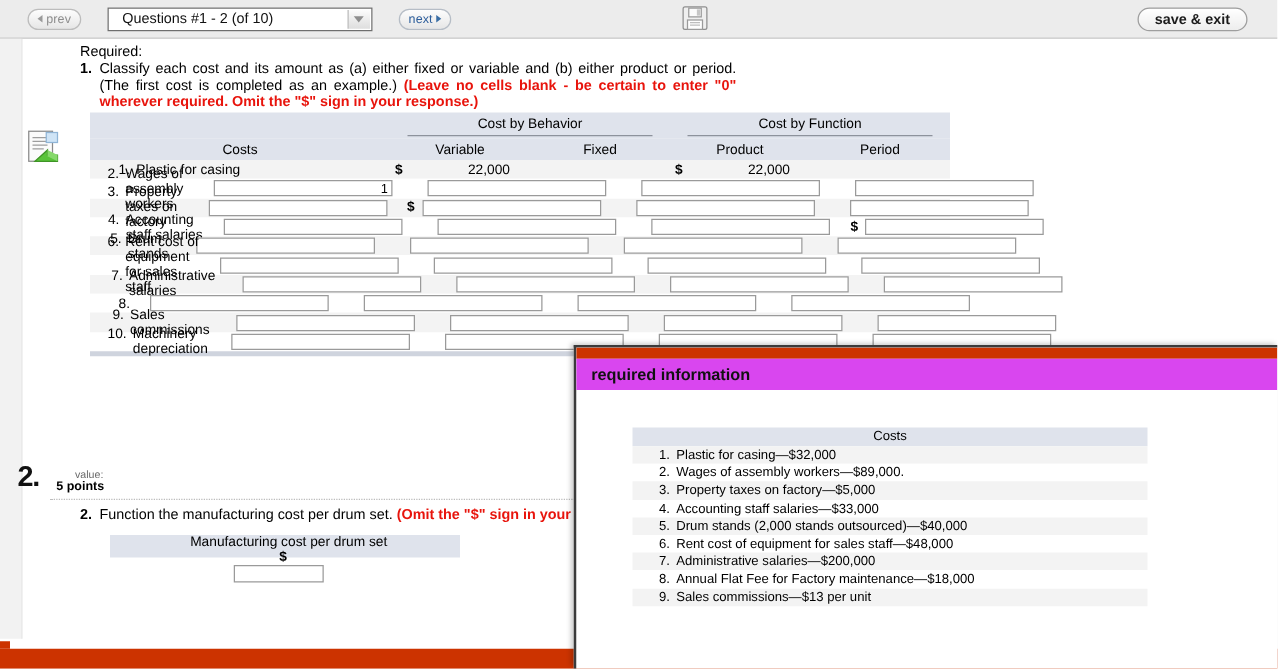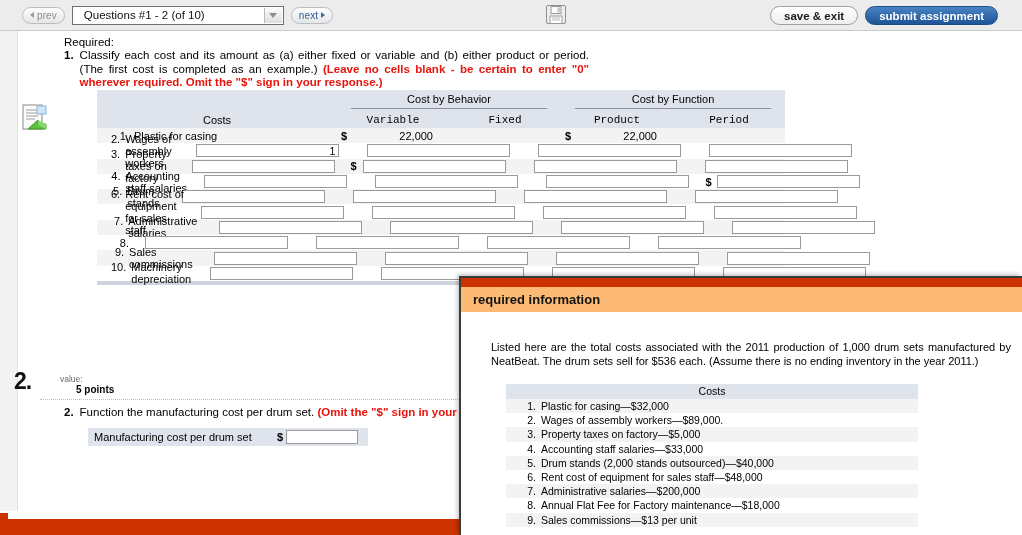"prev" .tb-left { gap: 7px -> 21px }
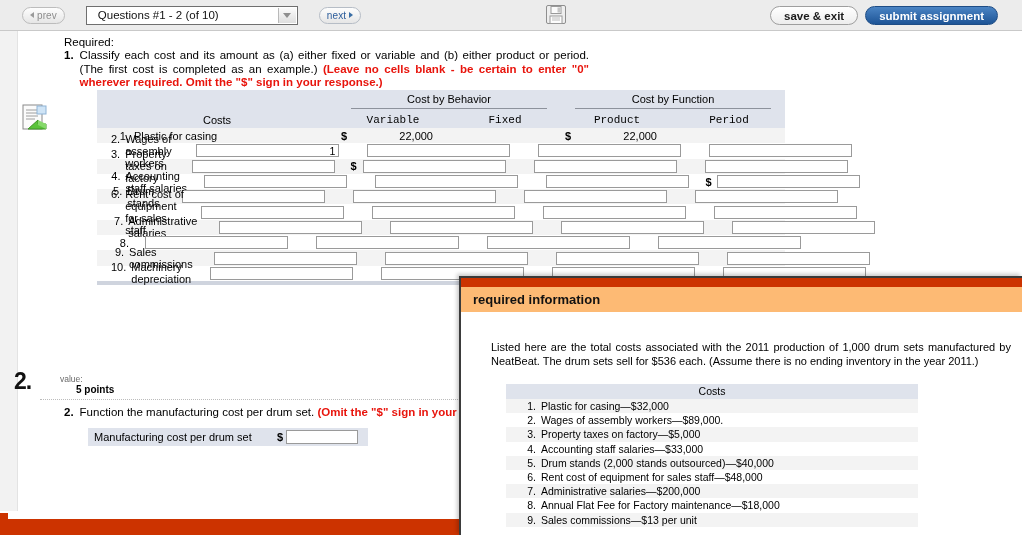"submit assignment" div.btn-submit { html: <div>submit assignment</div> -> none }
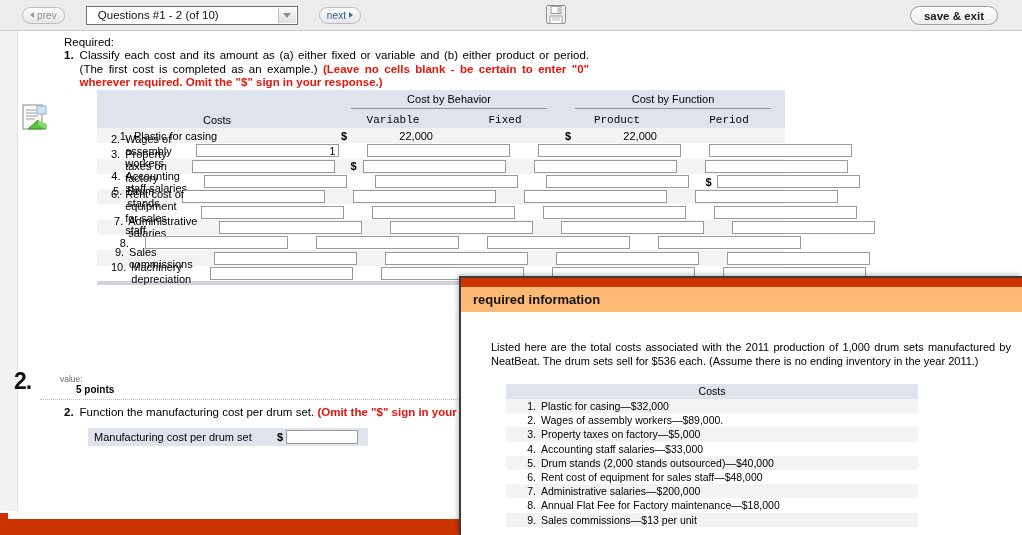"Cost by Behavior" .tbl { left: 97px -> 72px }
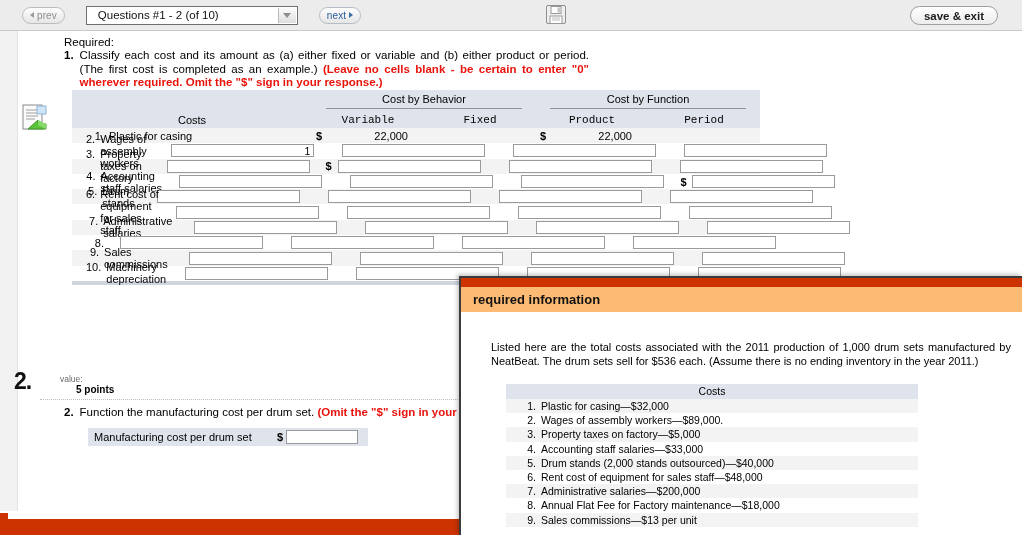"Variable" .head-col { font-family: Liberation Mono, monospace -> none }
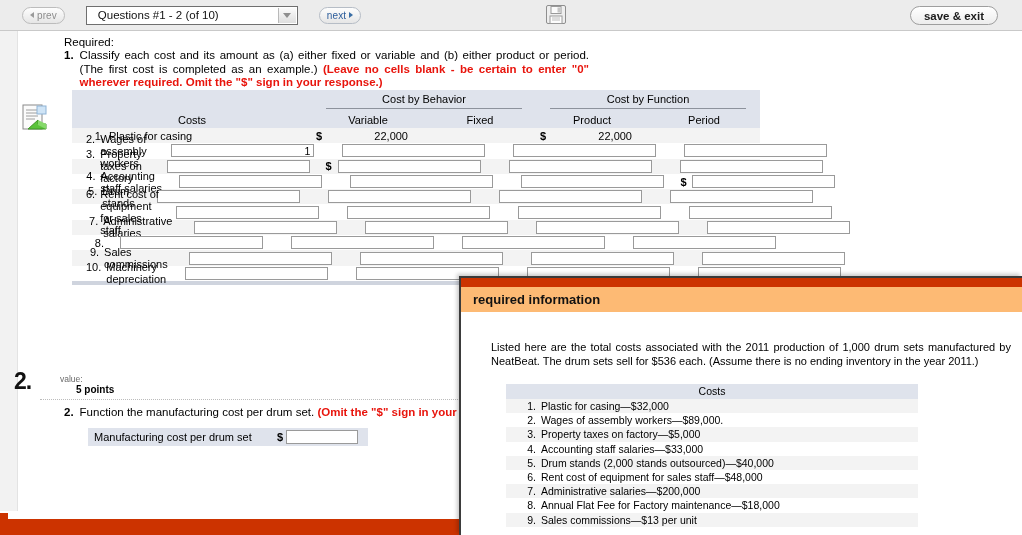"required information" .ov-head { background: #fdba74 -> #d946ef }
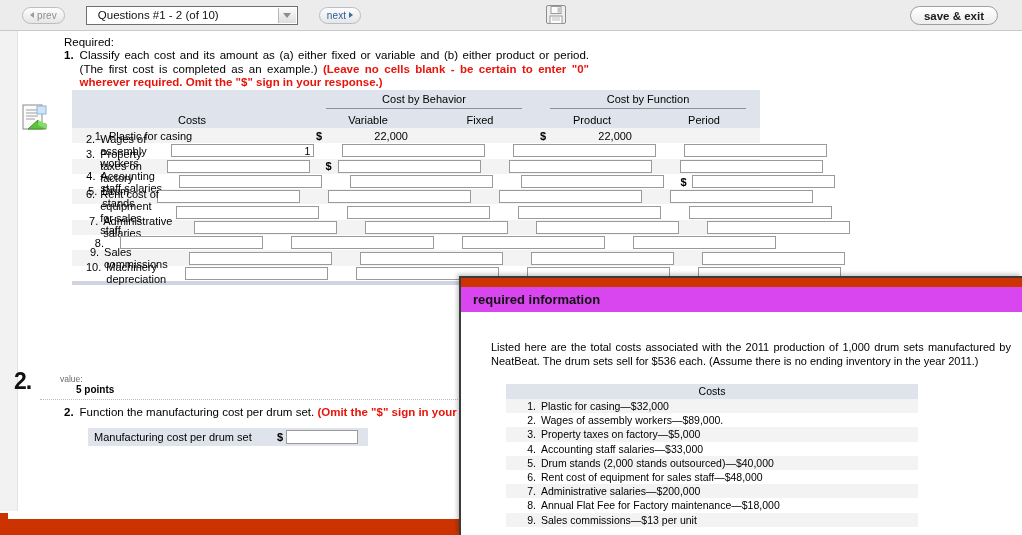"Listed here are the total" div.ov-para { html: <div>Listed here are the total costs associated with the 2011 production of 1,000 drum sets manufactured by NeatBeat. The drum sets sell for $536 each. (Assume there is no ending inventory in the year 2011.)</div> -> none }
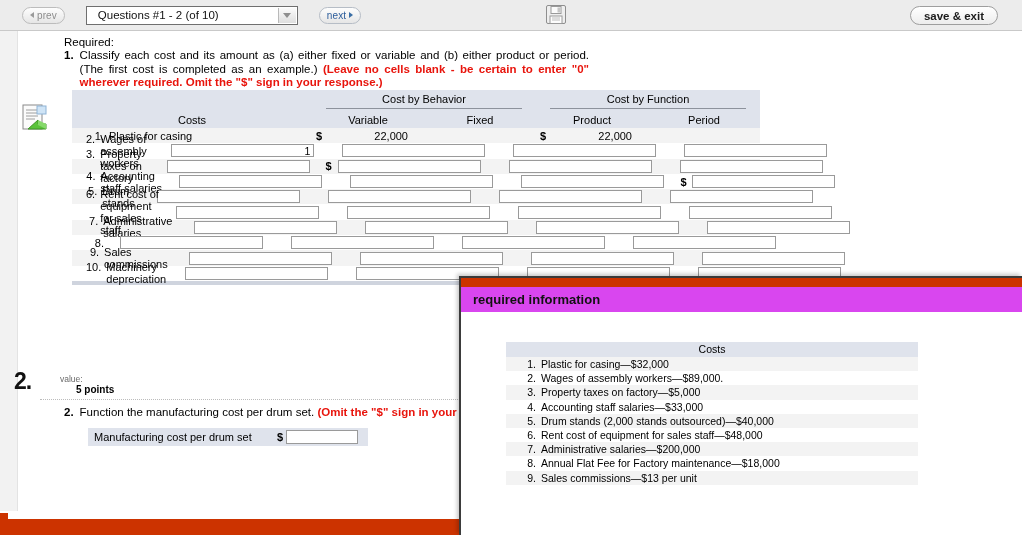"5 points" .q2pts { left: 76px -> 45px }
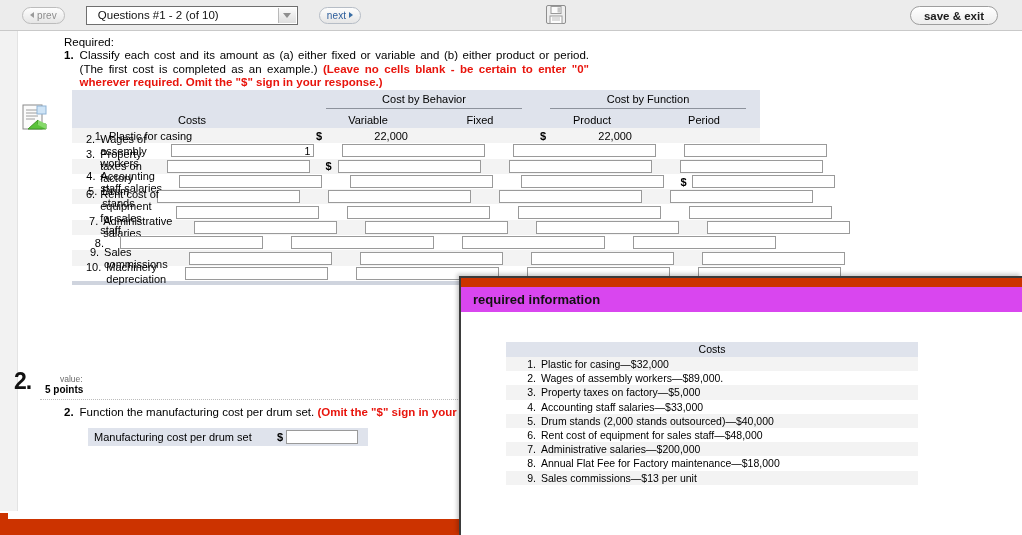"Manufacturing cost per drum set" .q2tbl { flex-direction: none -> column }
